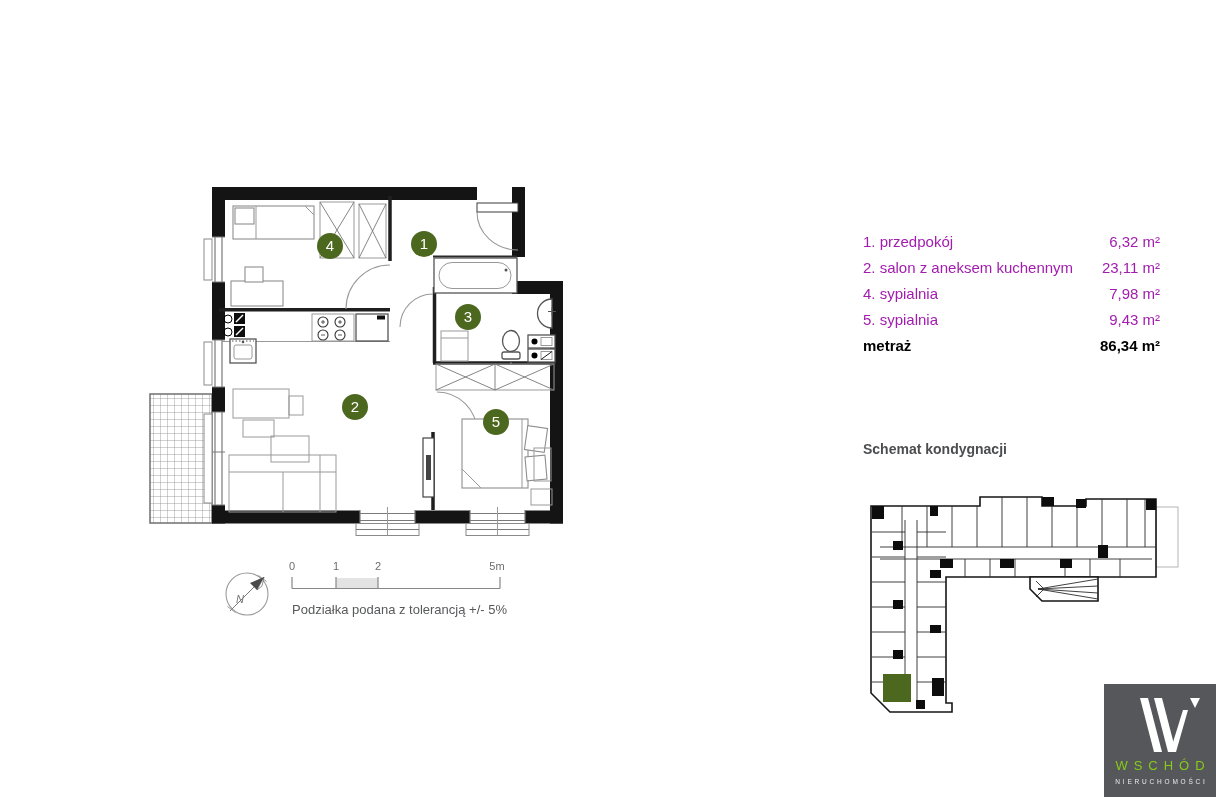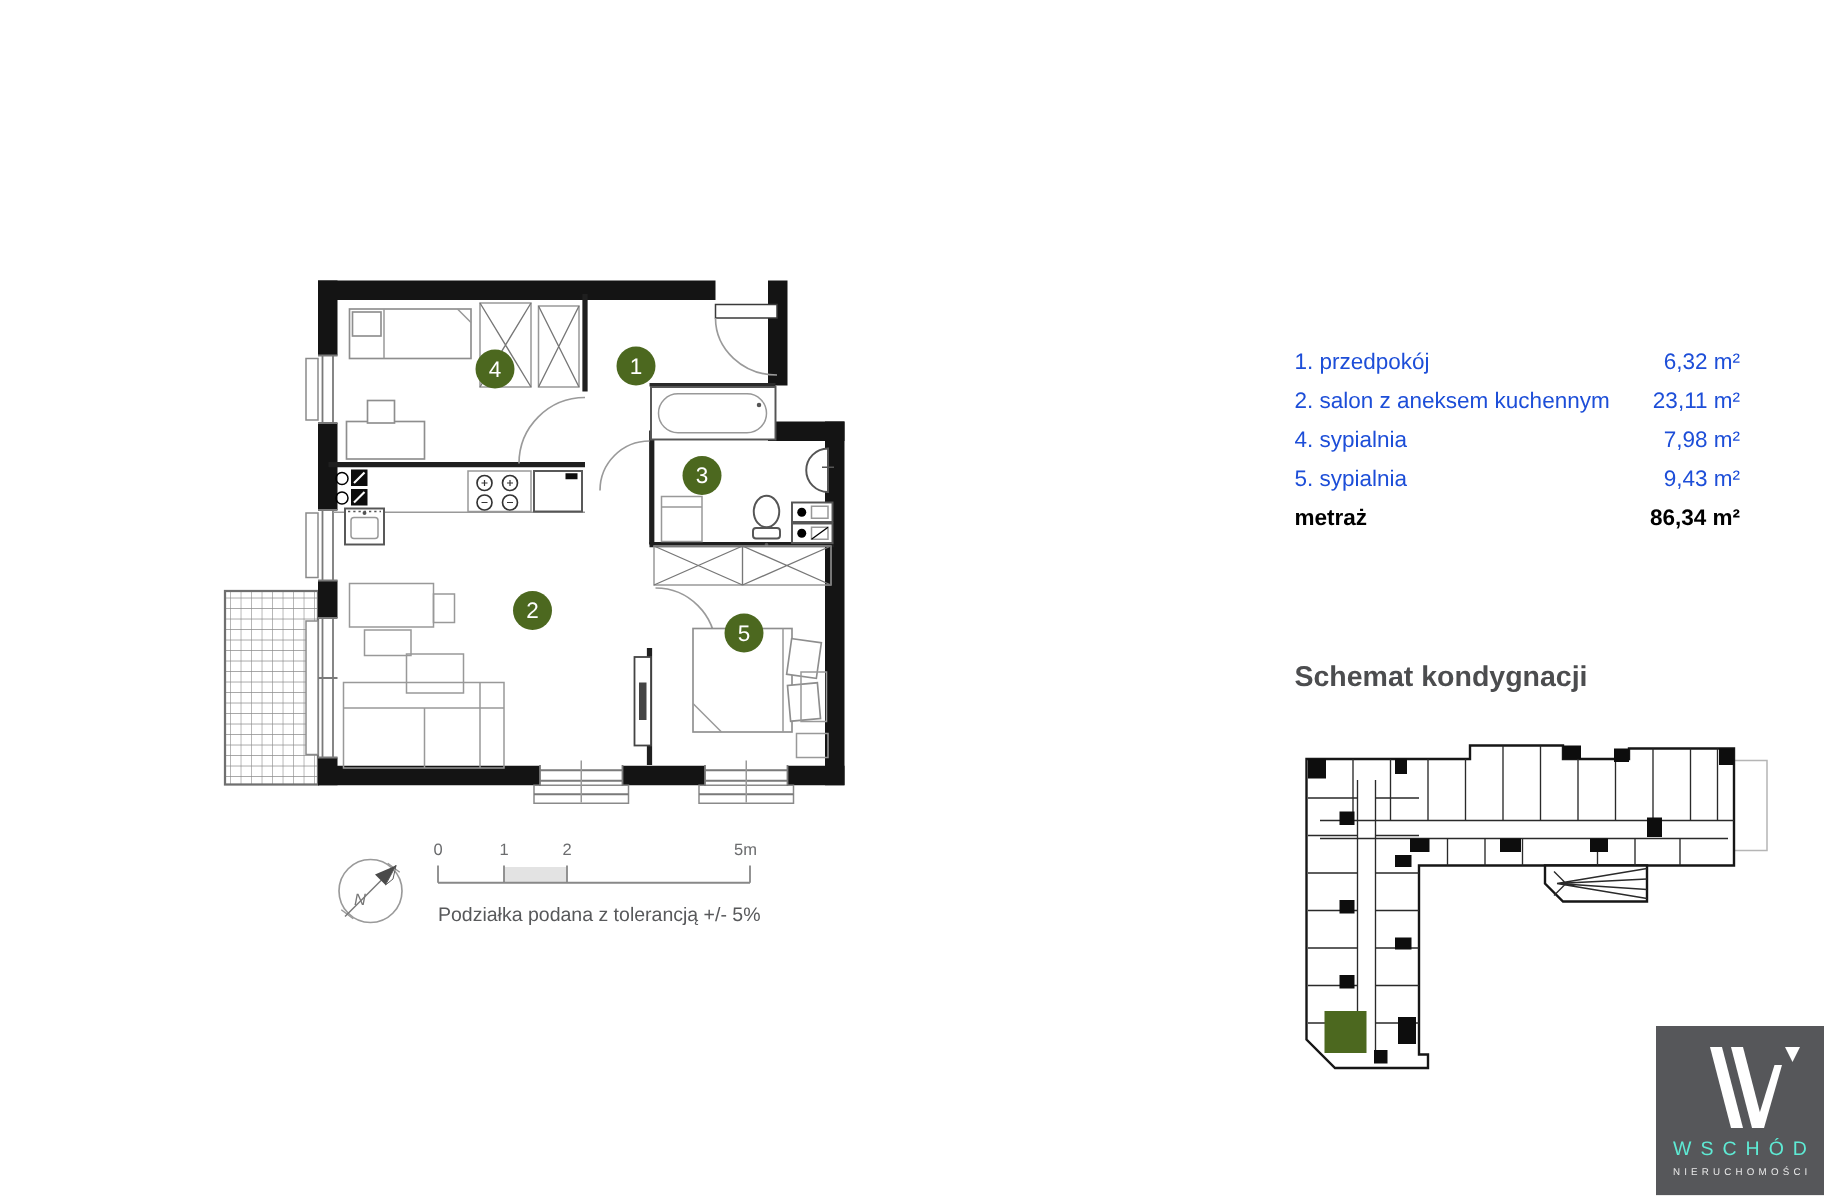"1. przedpokój" .legend-row { color: #1d4ed8 -> #a21caf }
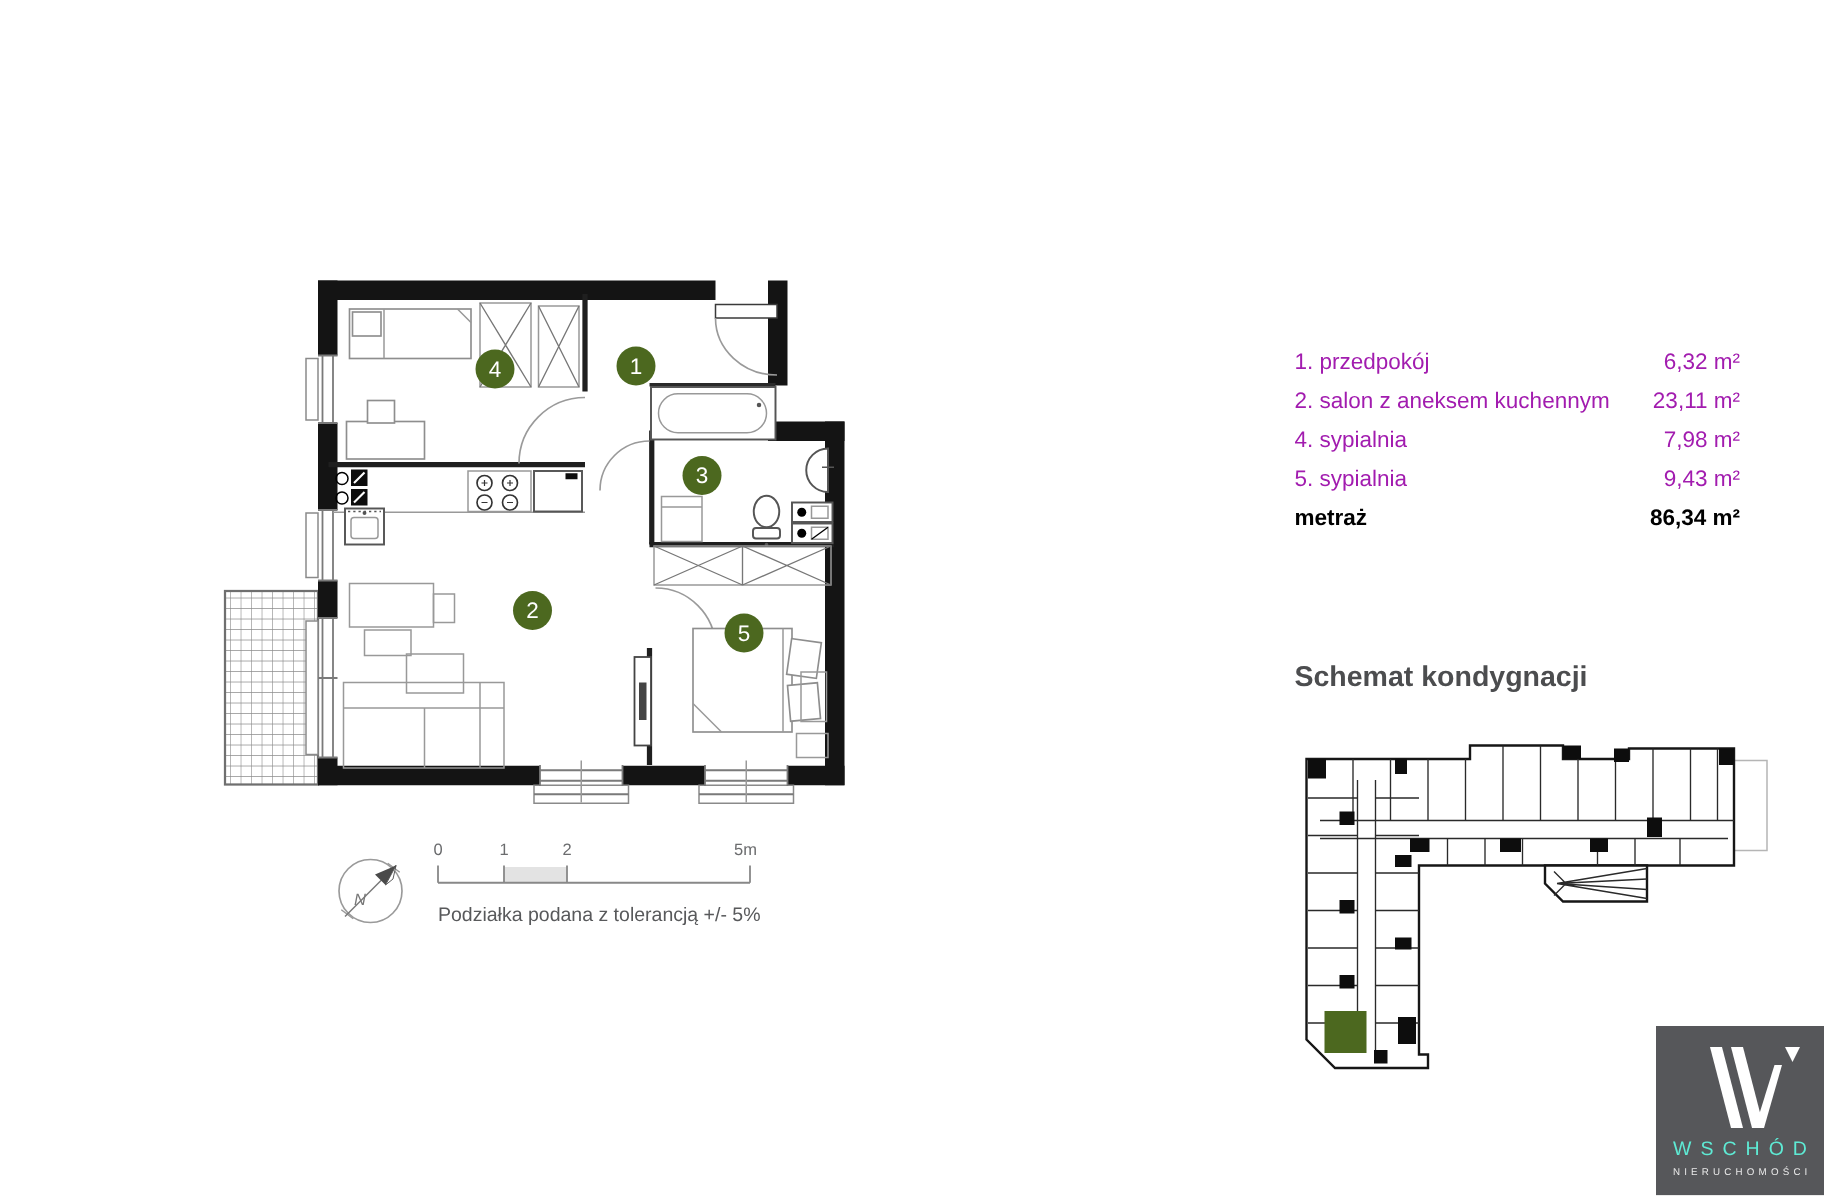"Schemat kondygnacji" .schematic-title { font-size: 19px -> 14px }
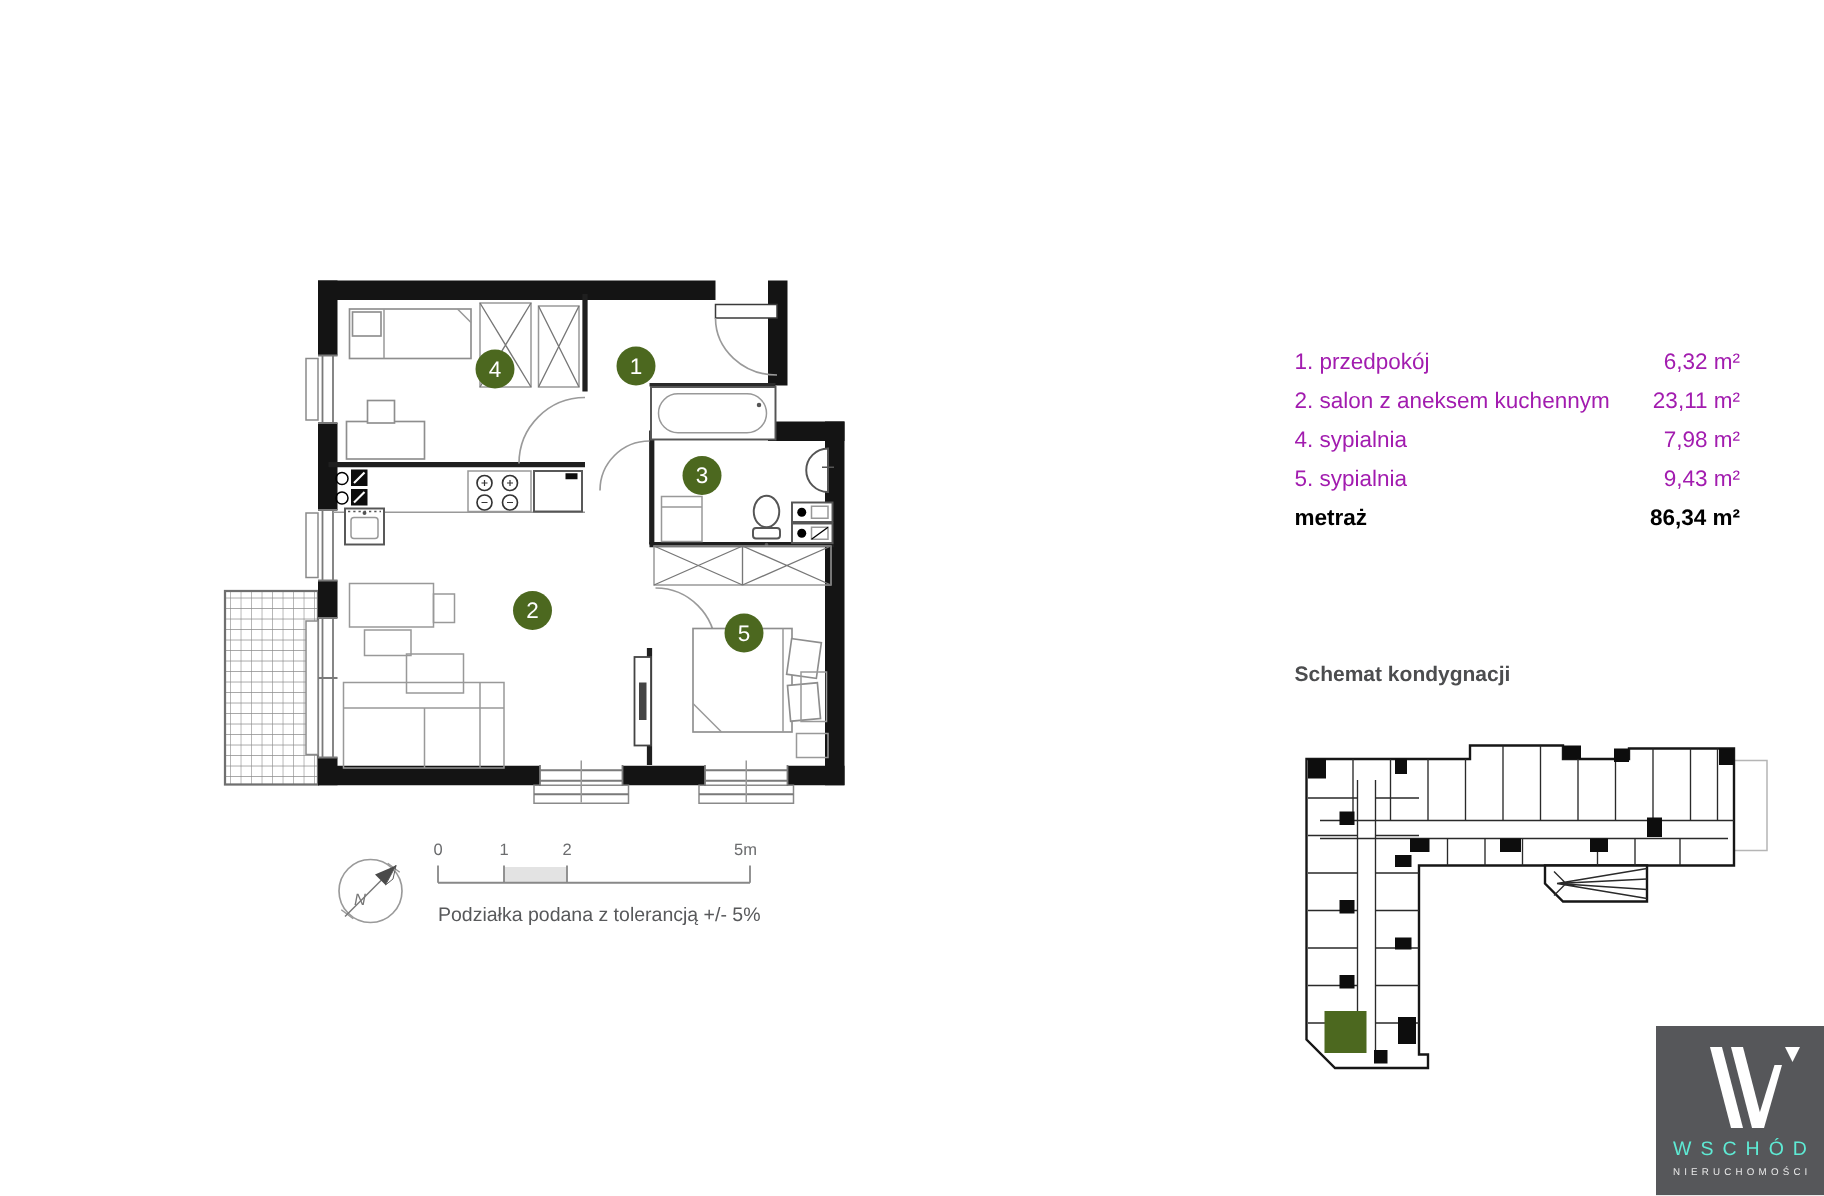"WSCHÓD" .logo-name { color: #5eead4 -> #84cc16 }
